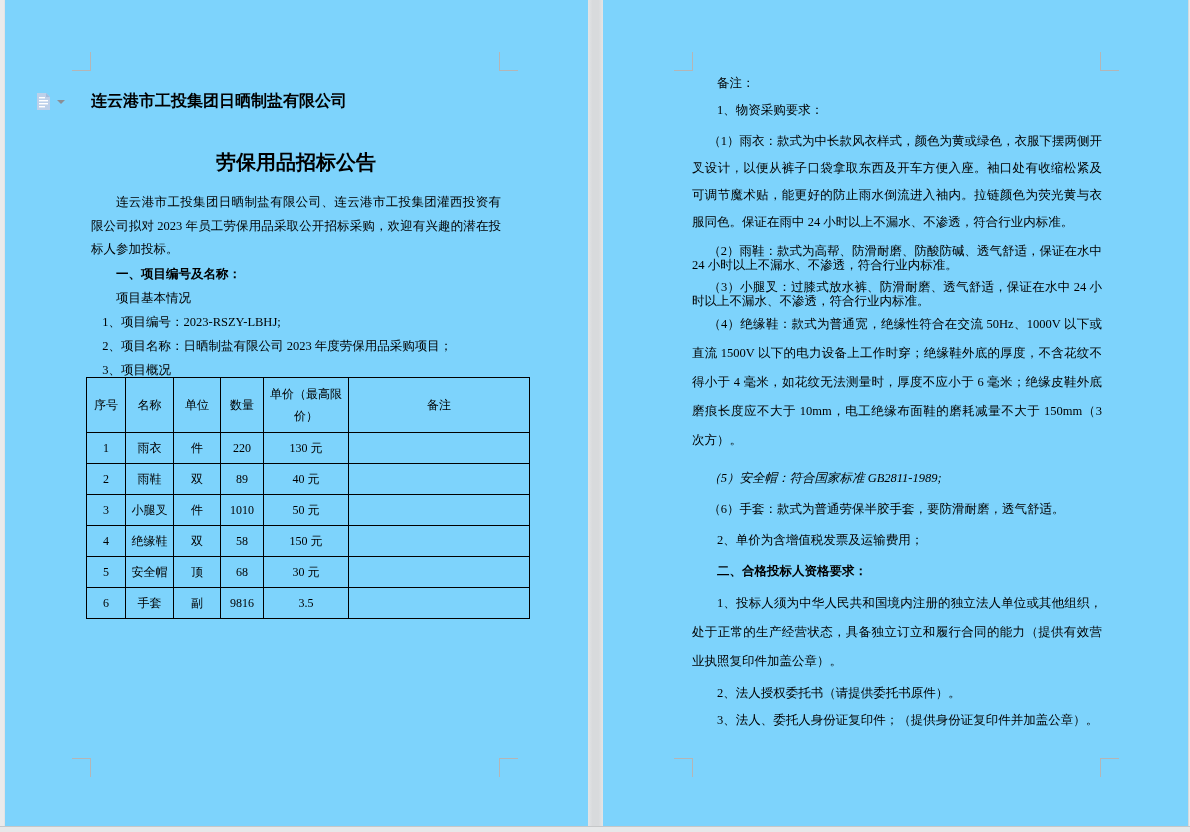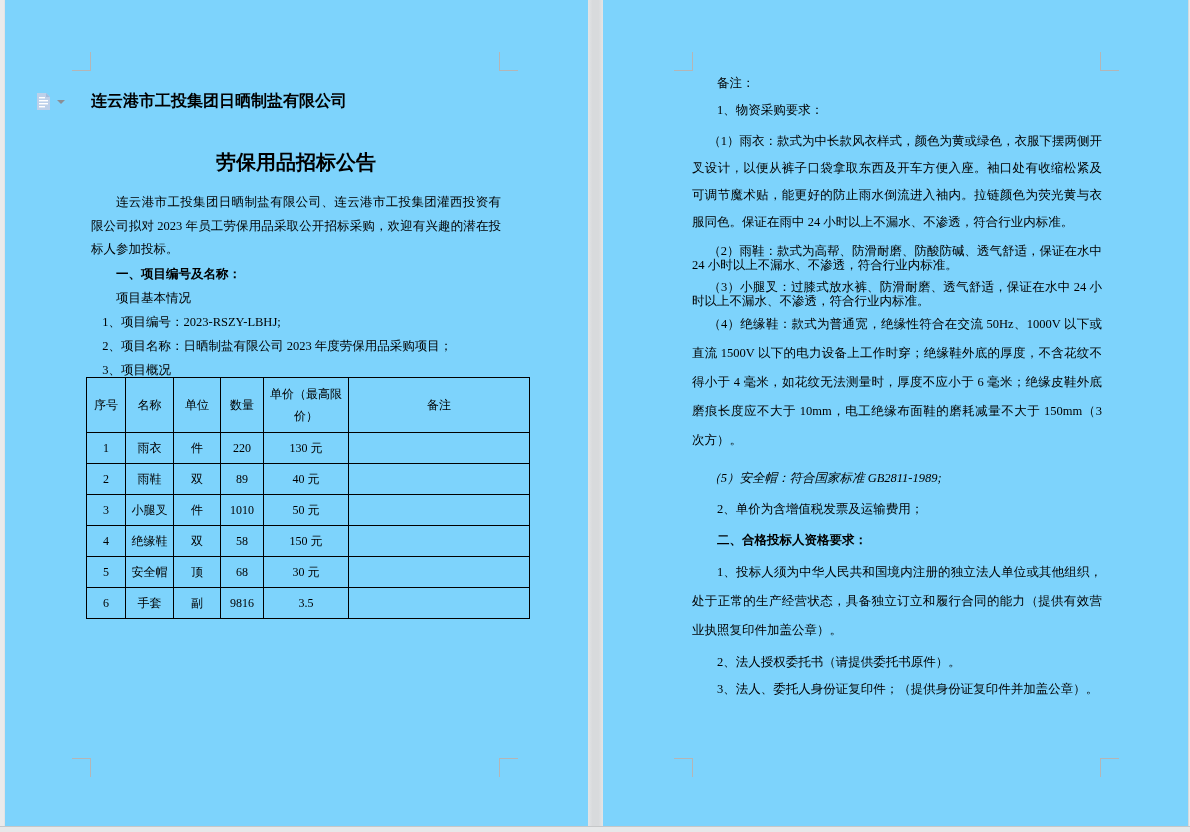"（6）手套：款式为普通劳保半胶手套，要防滑耐磨，透气舒适。" p.sub { html: none -> <p>（6）手套：款式为普通劳保半胶手套，要防滑耐磨，透气舒适。</p> }
